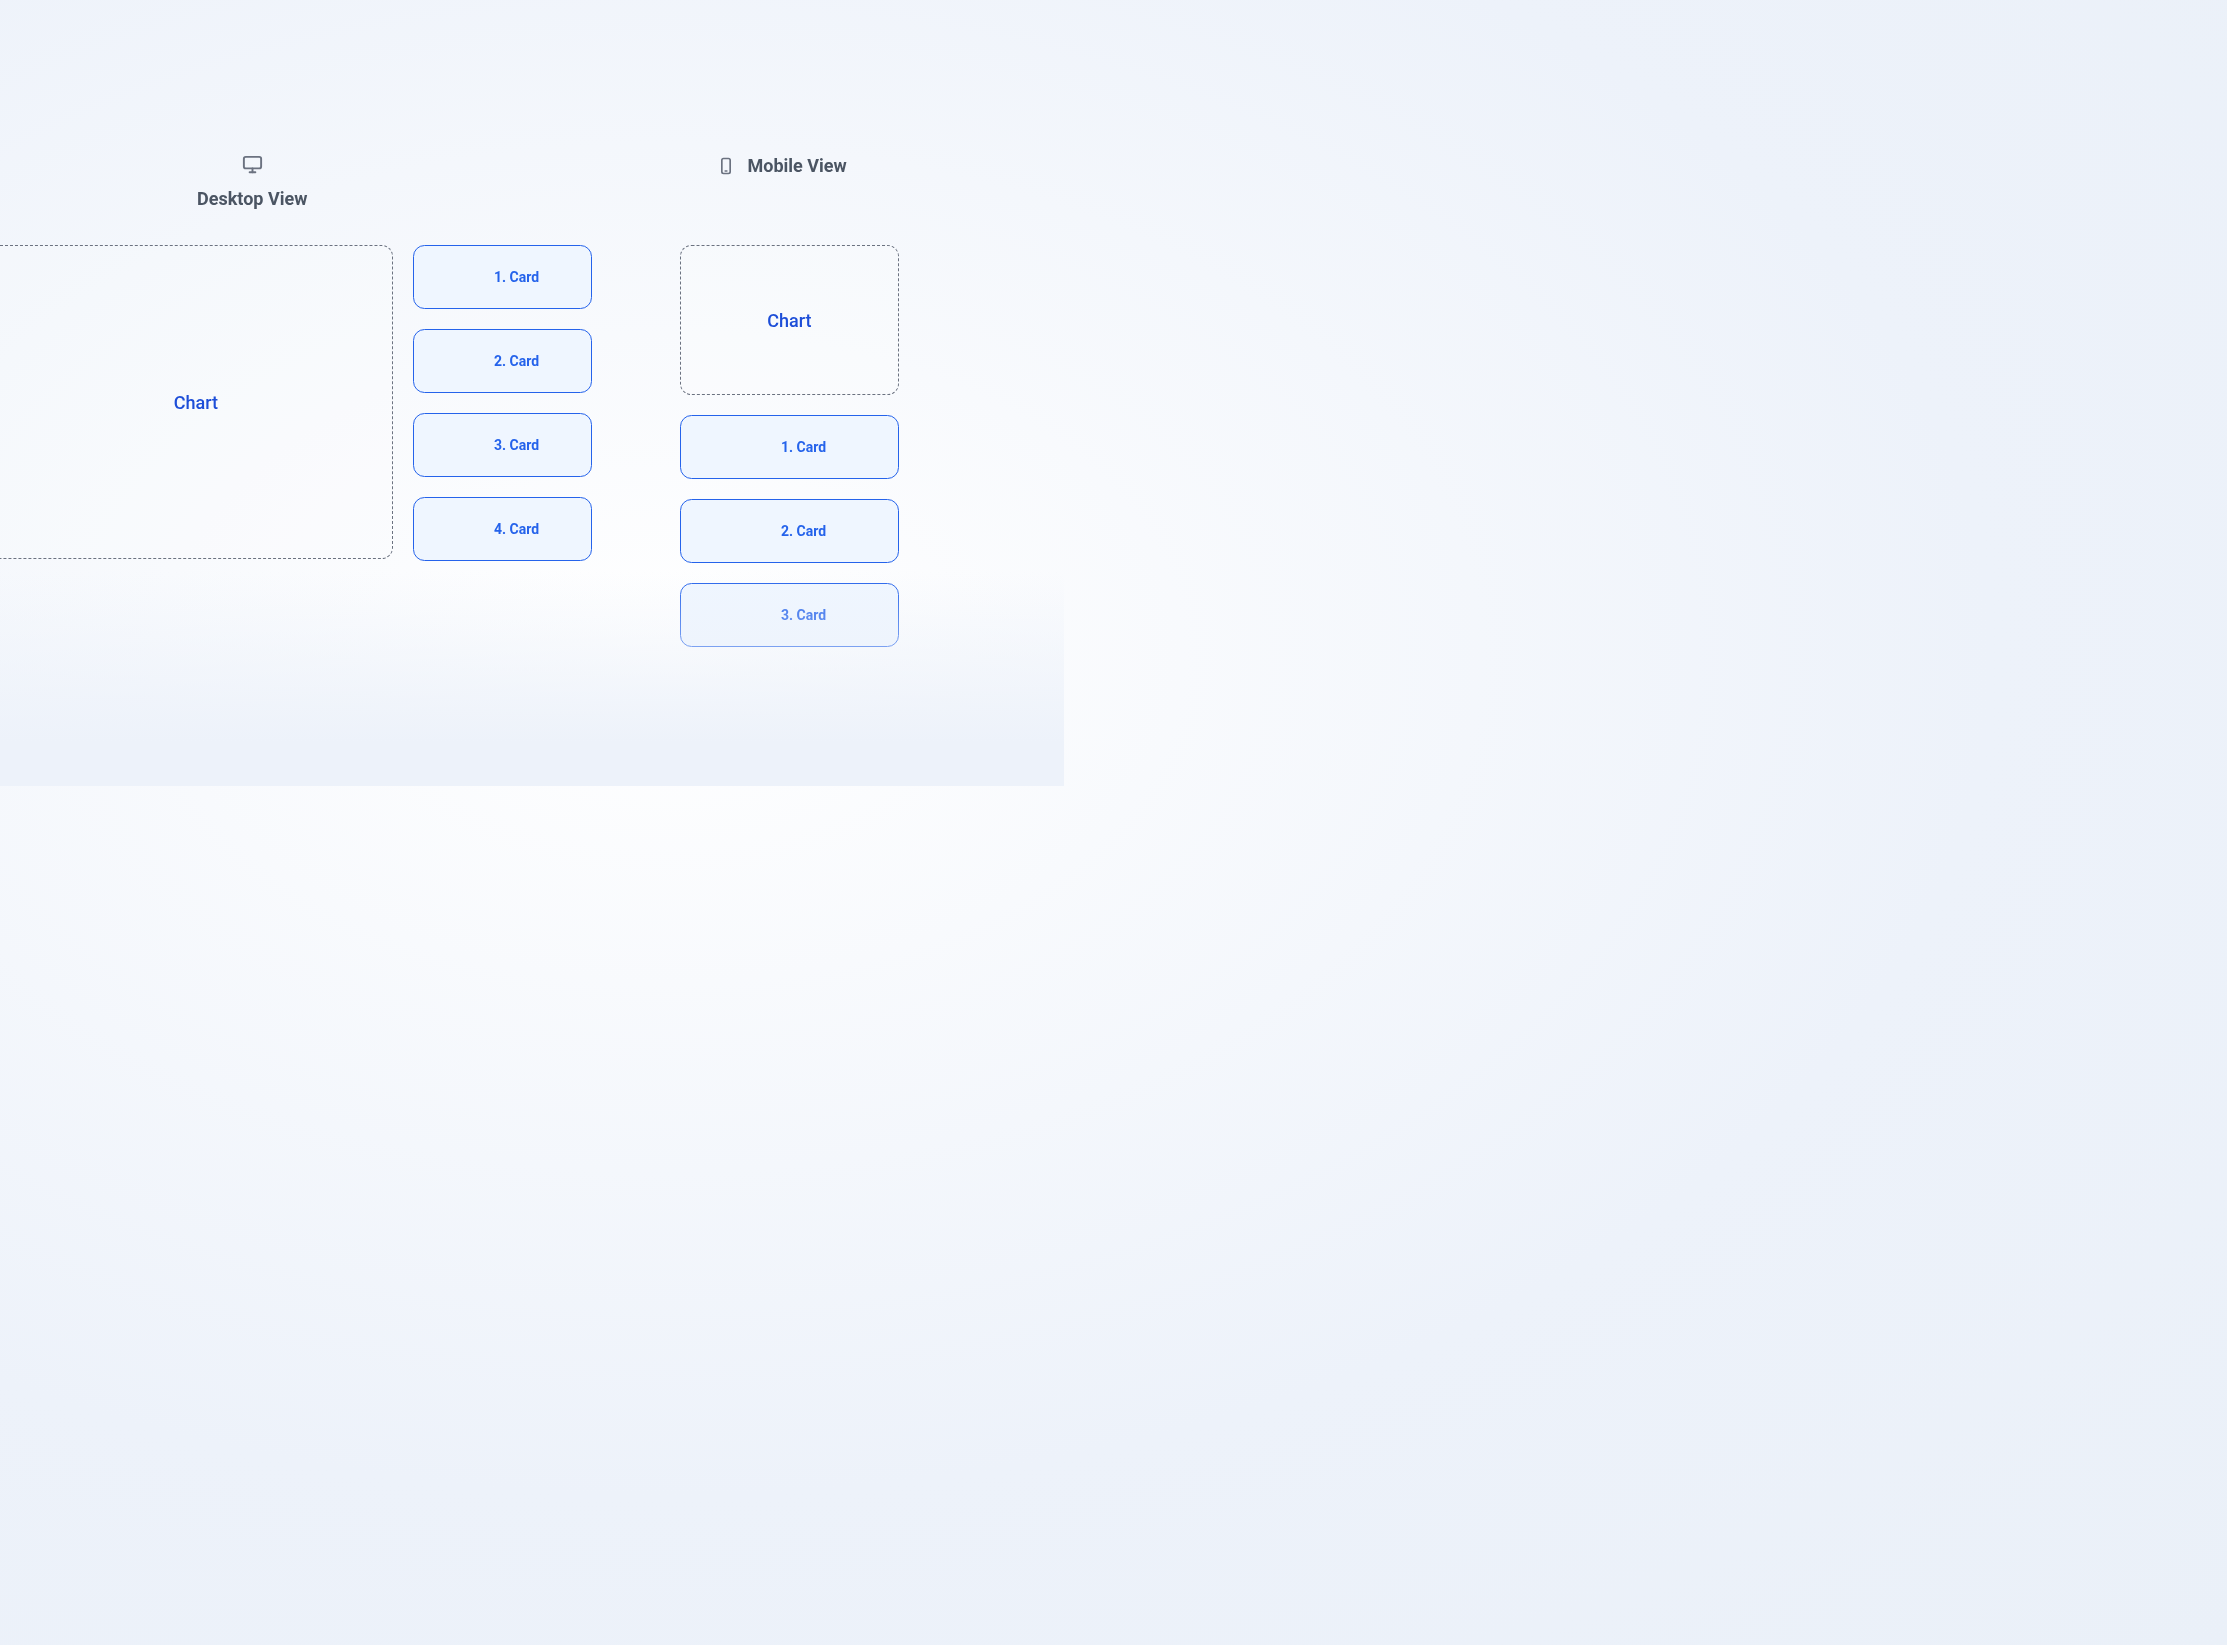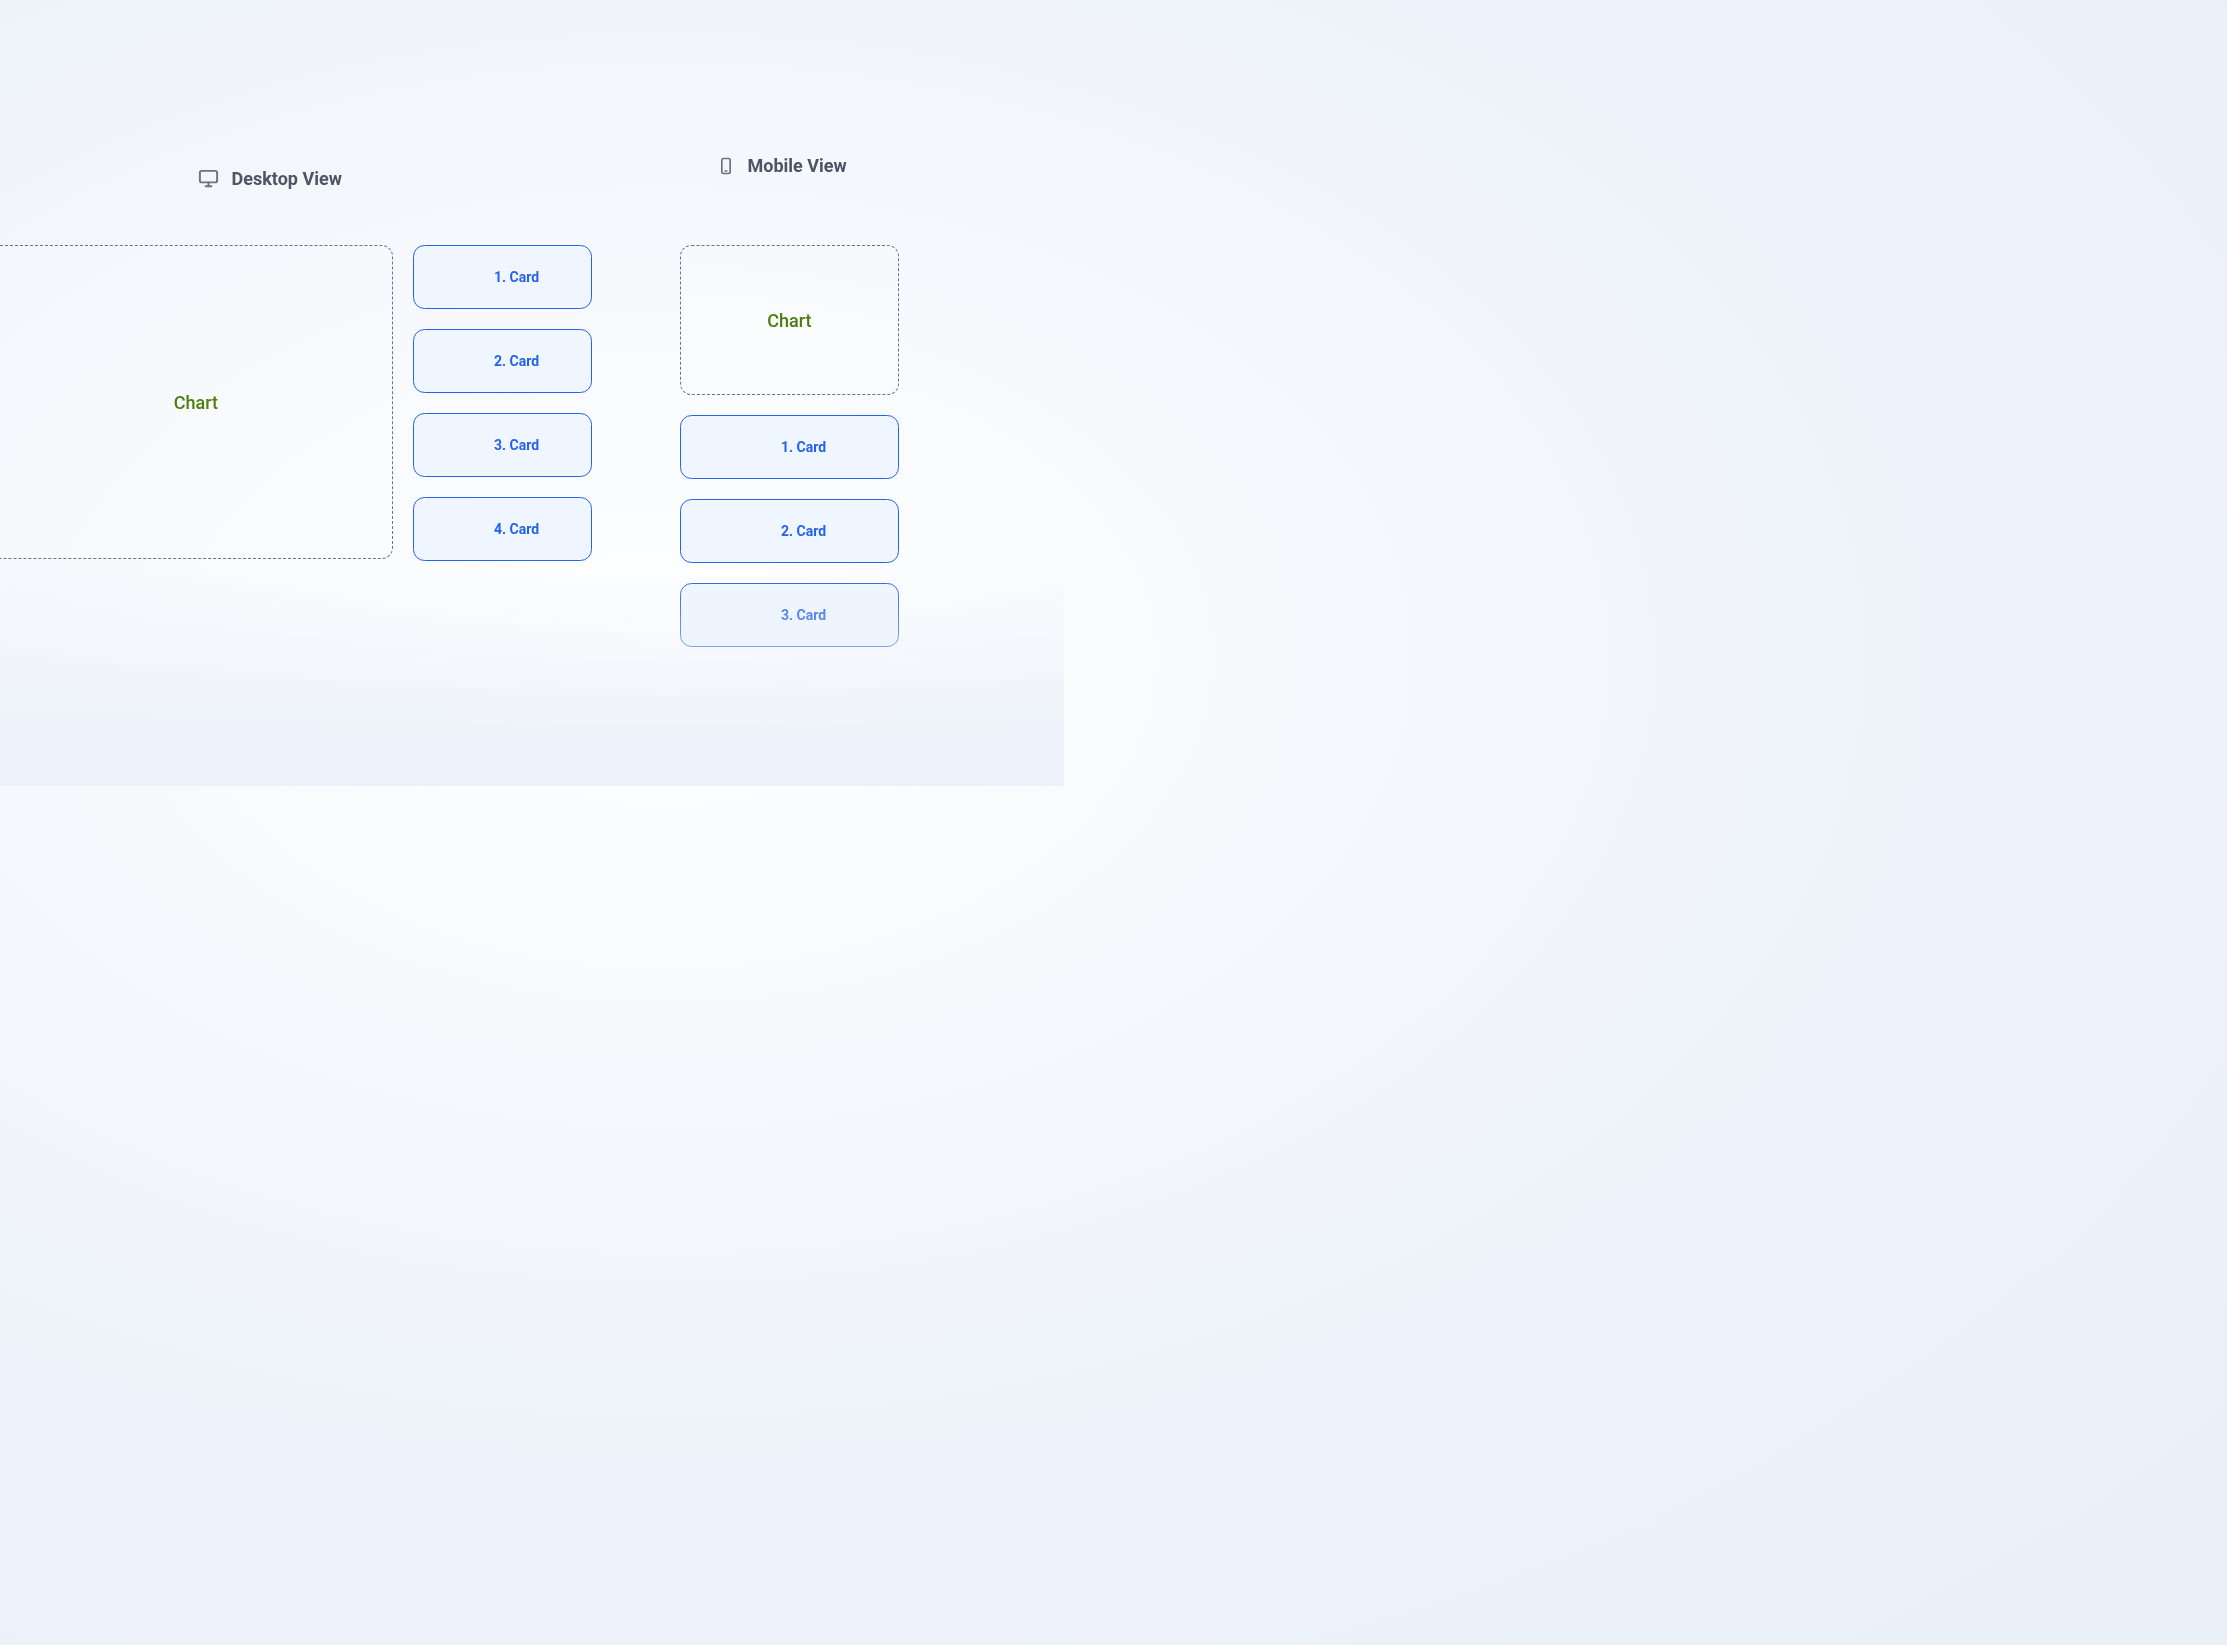"Desktop View" .view-header-desktop { flex-direction: none -> column; top: 167px -> 153px }
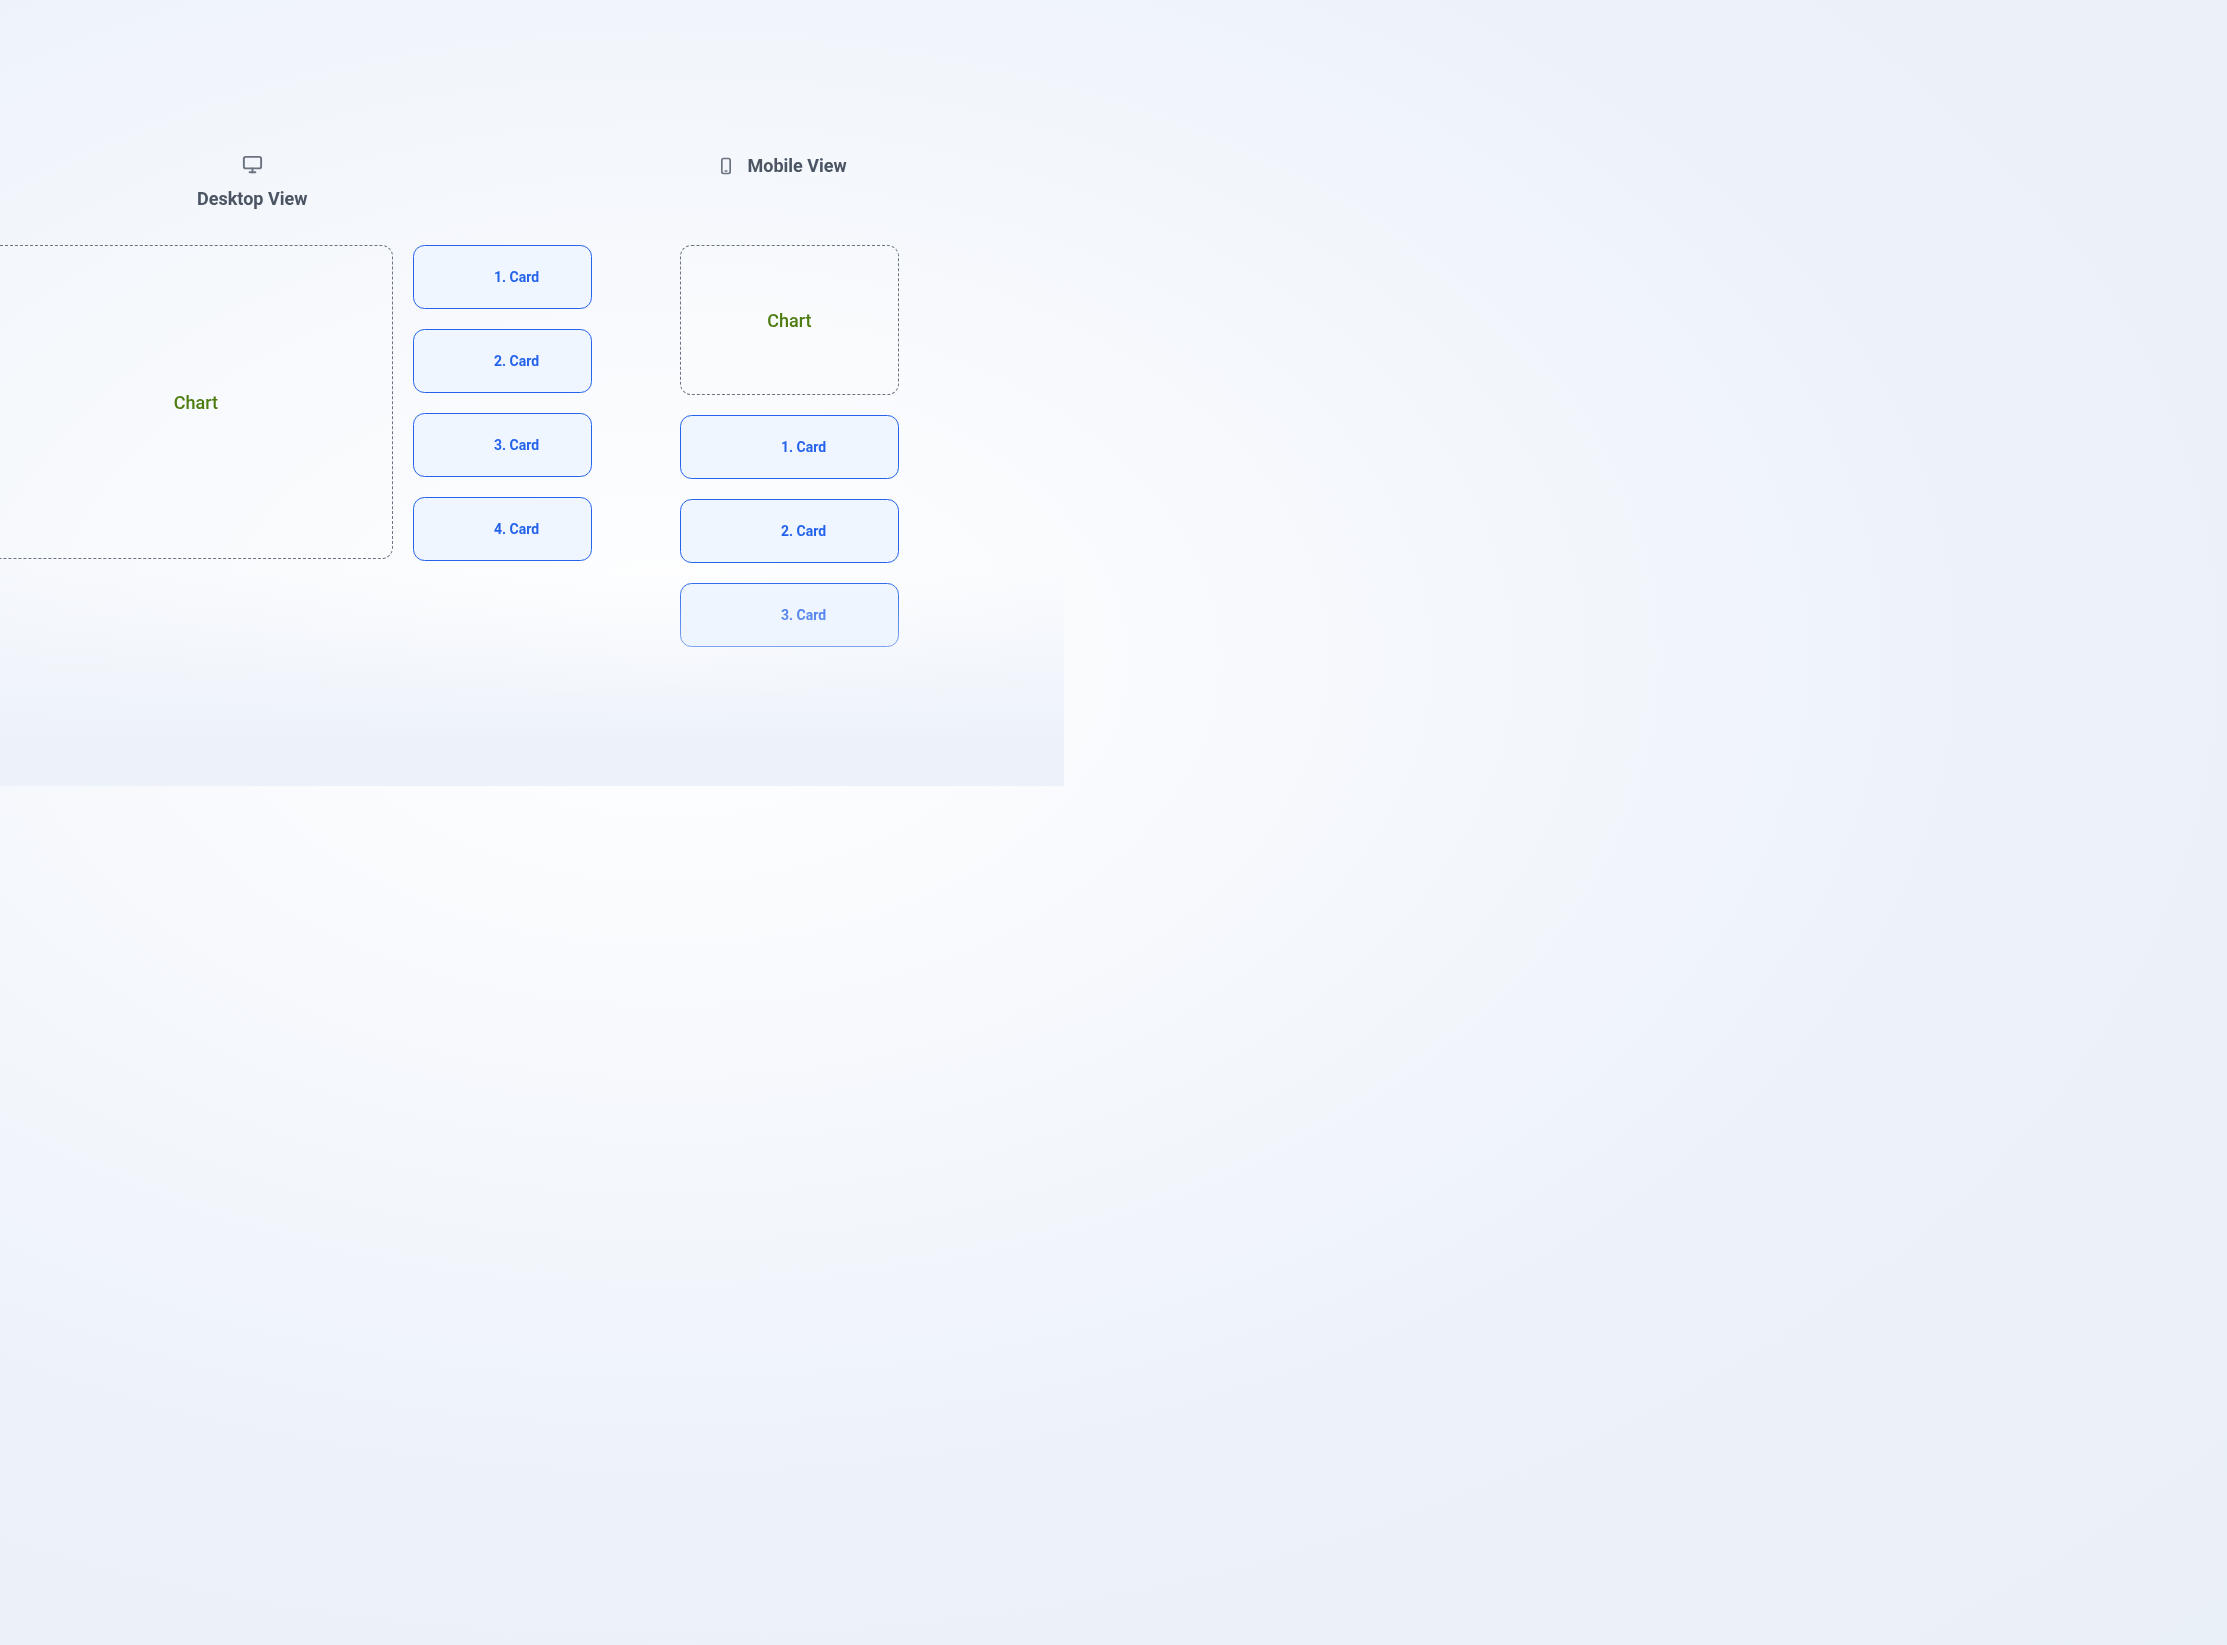"Chart" .chart-label { color: #4d7c0f -> #1d4ed8 }
